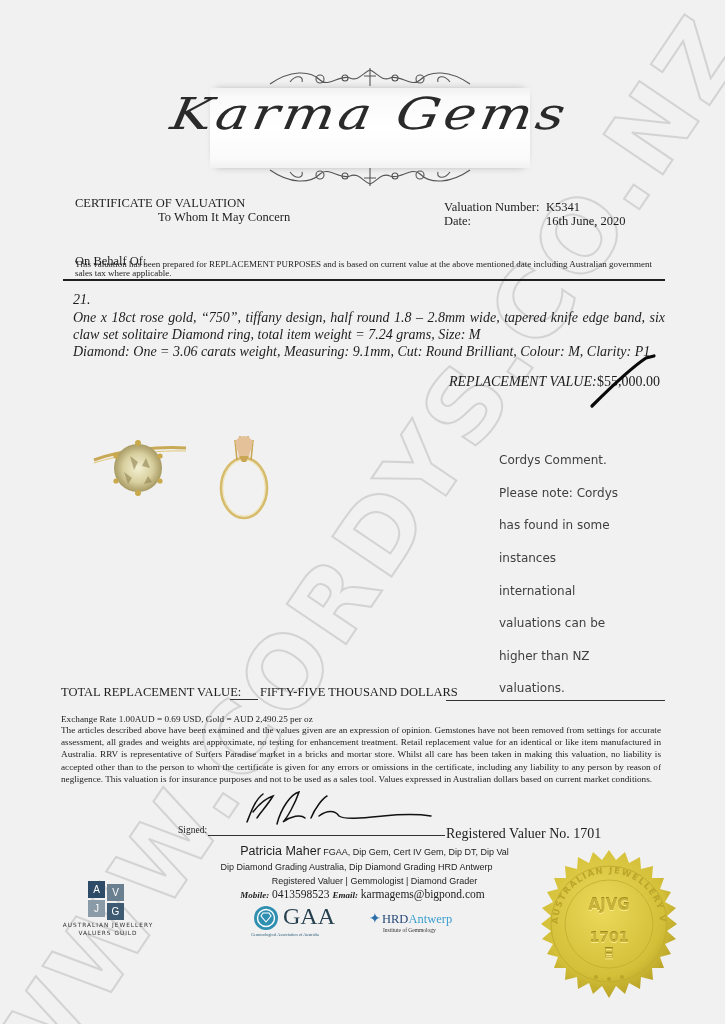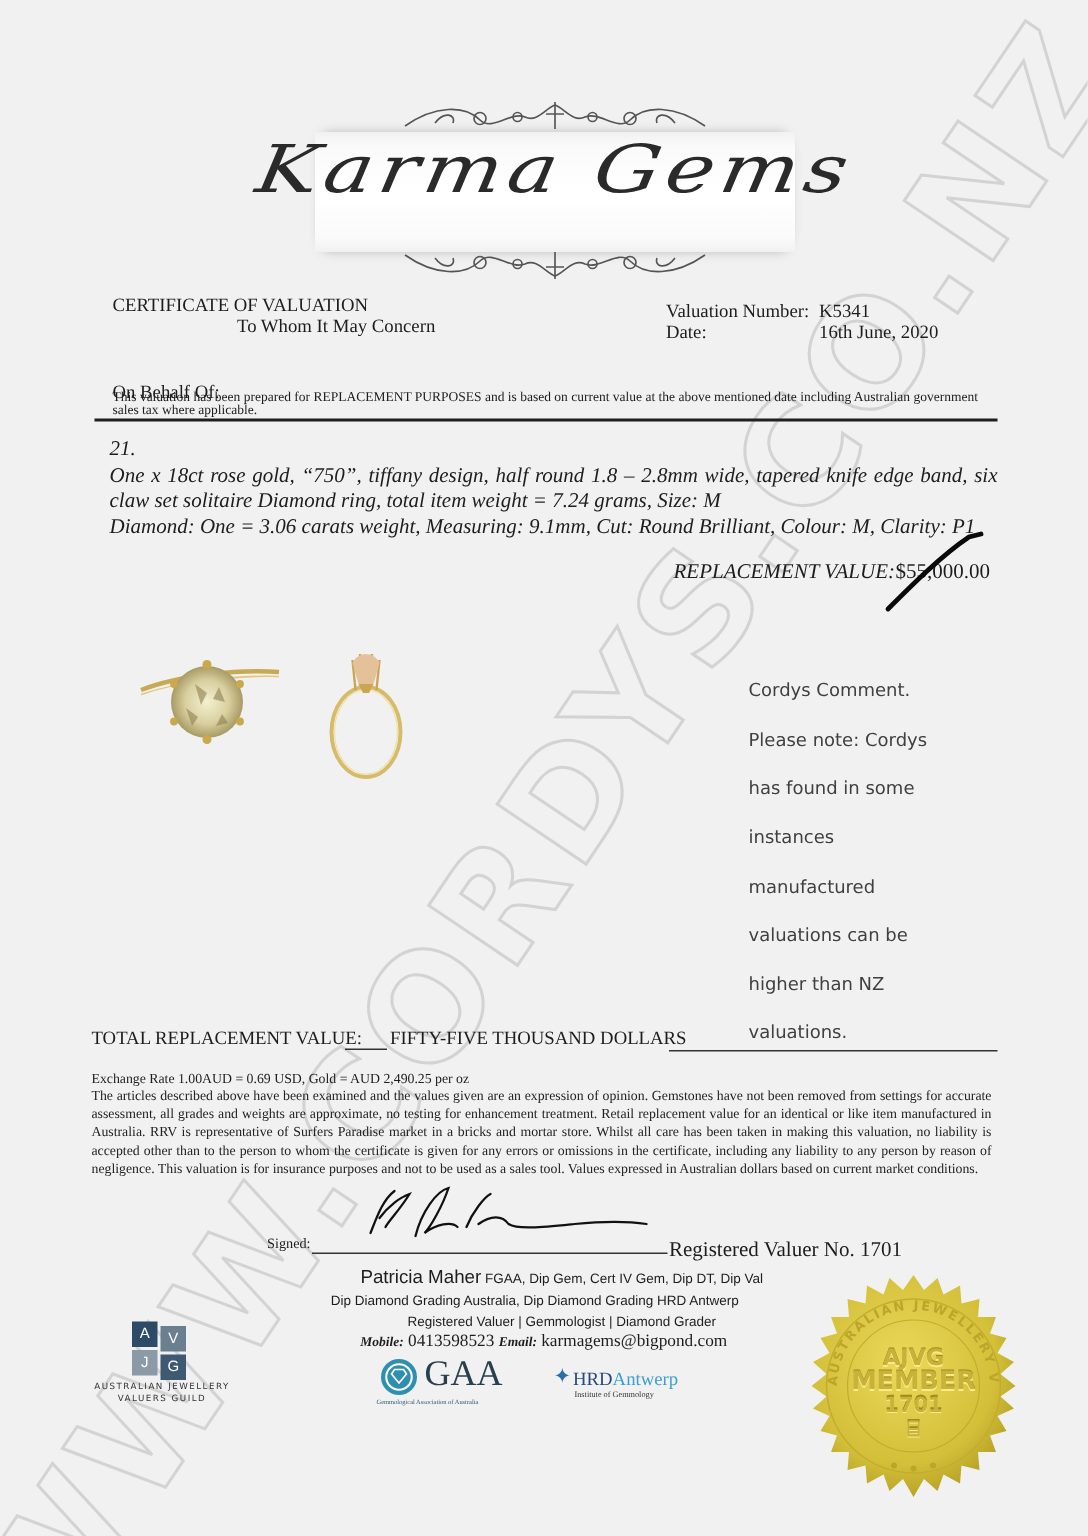"manufactured" div { text: manufactured -> international }
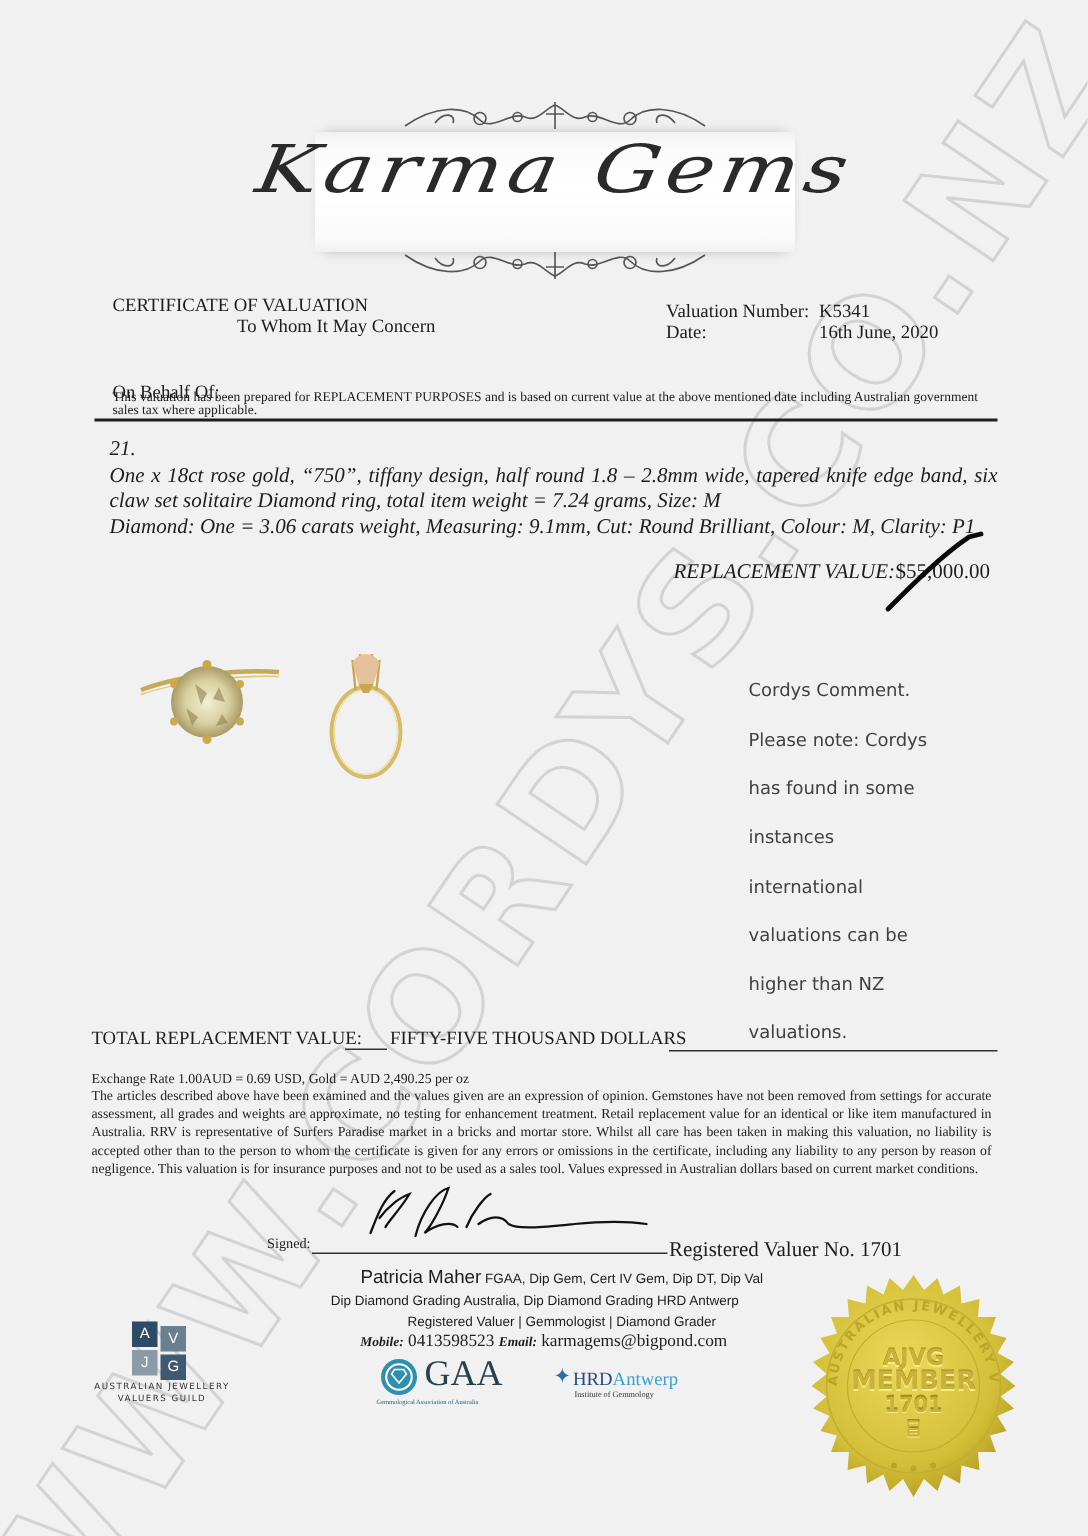"MEMBER" div.seal-text { html: <div>MEMBER</div> -> none }
